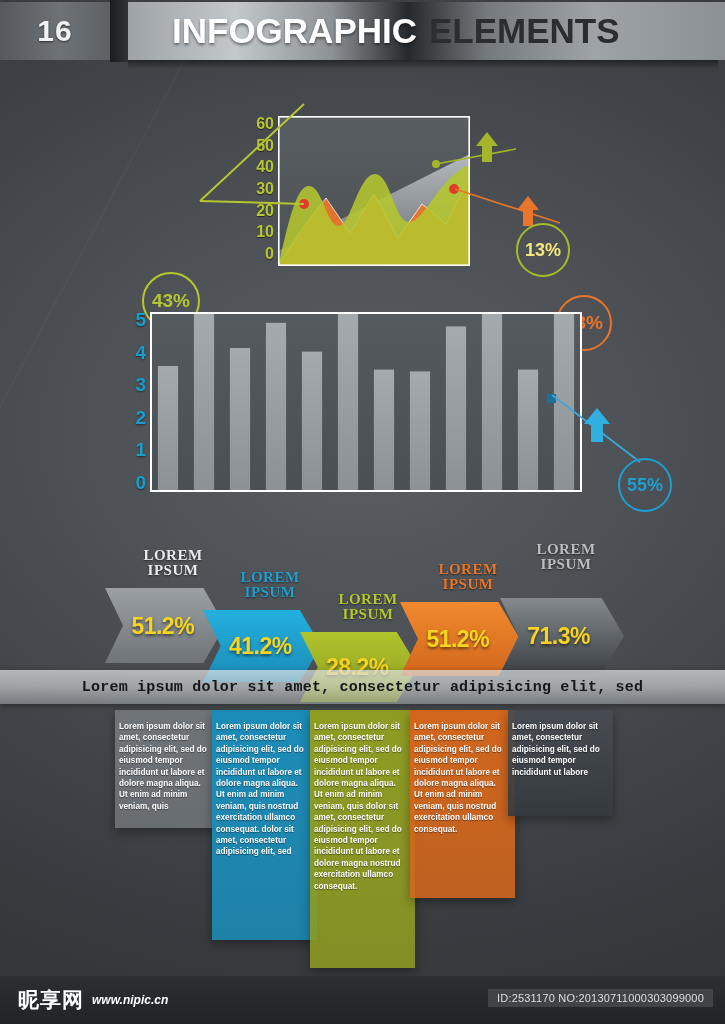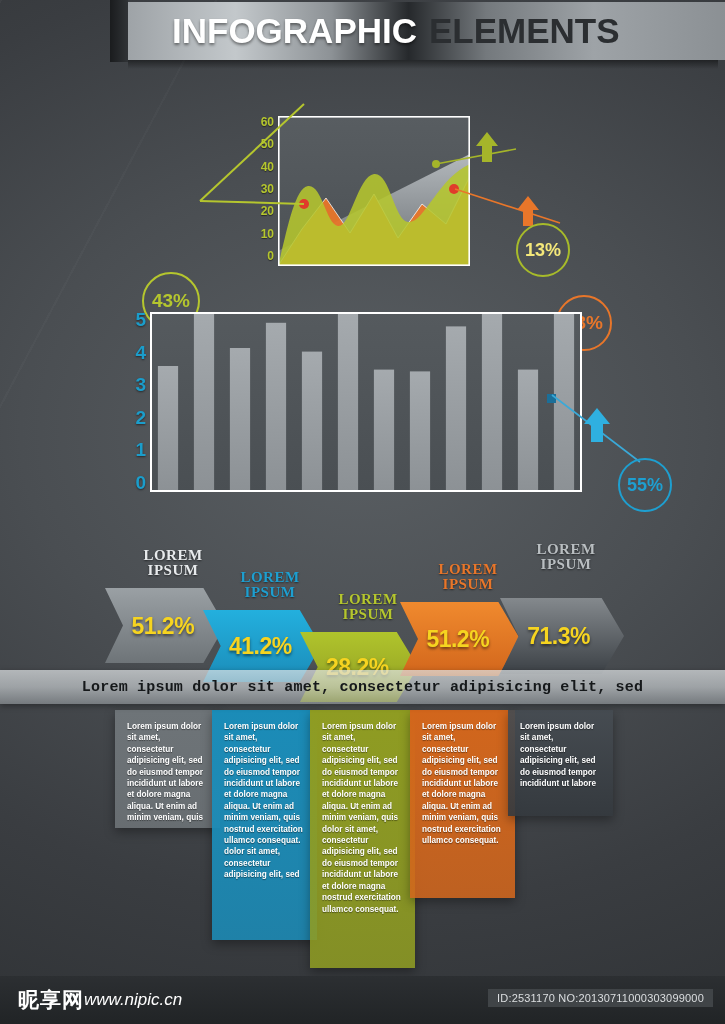"16" div.hdr-num { html: none -> <div> <span>16</span> </div> }
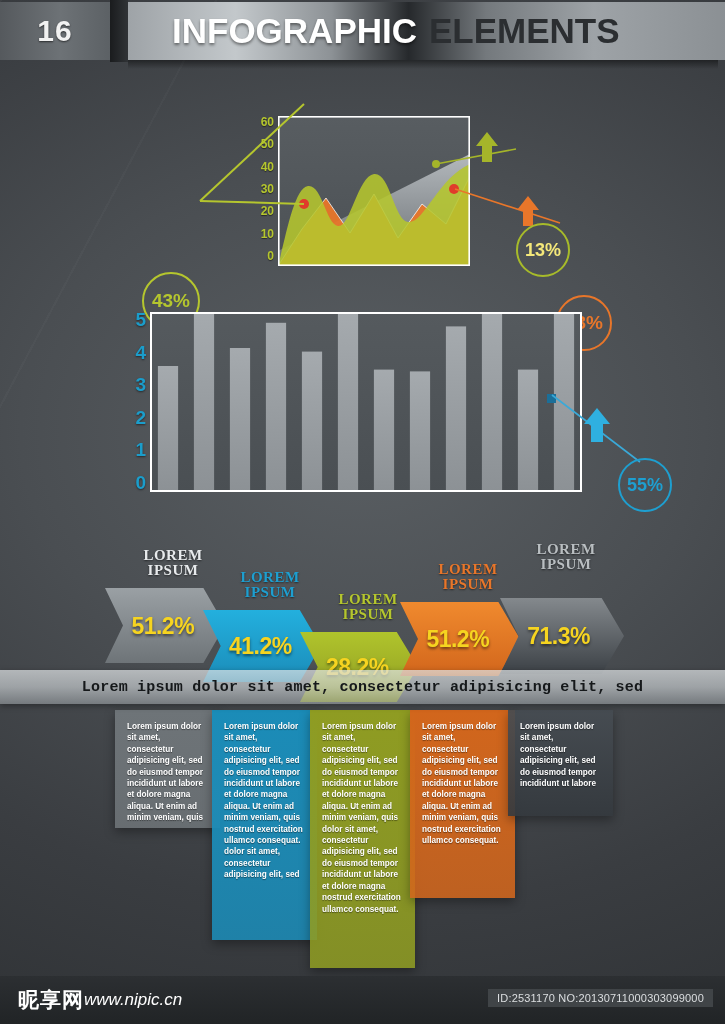"60" .area-yaxis div { font-size: 12px -> 16px }
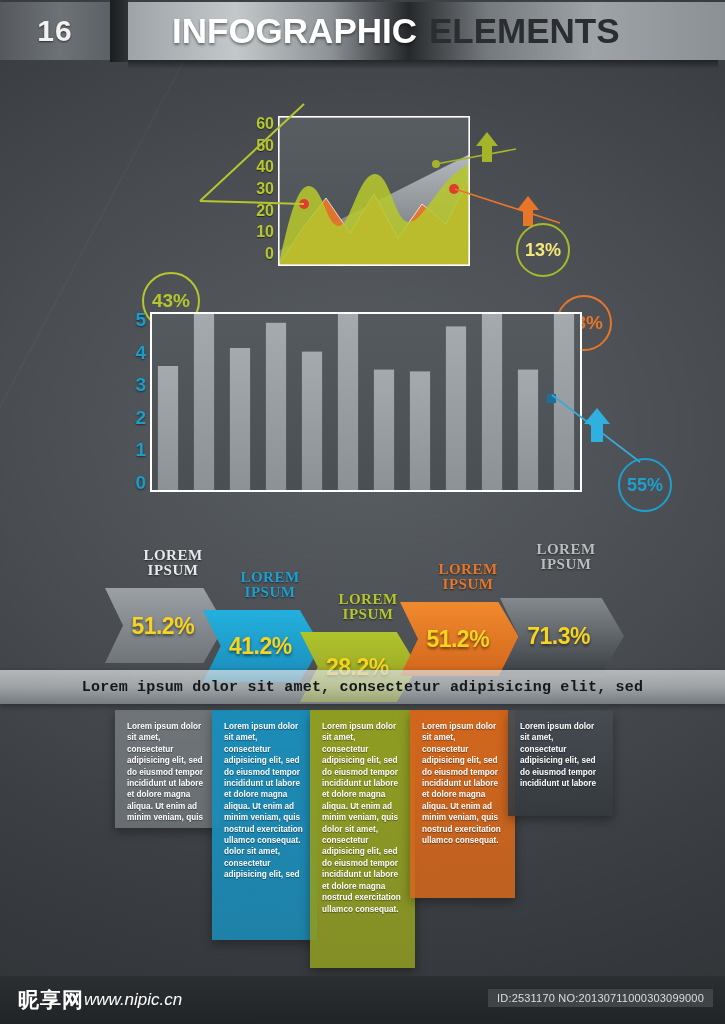"Lorem ipsum dolor sit amet, consectetur adipisicing elit, sed do" .panel { padding: 11px 12px 10px 12px -> 11px 12px 10px 4px }
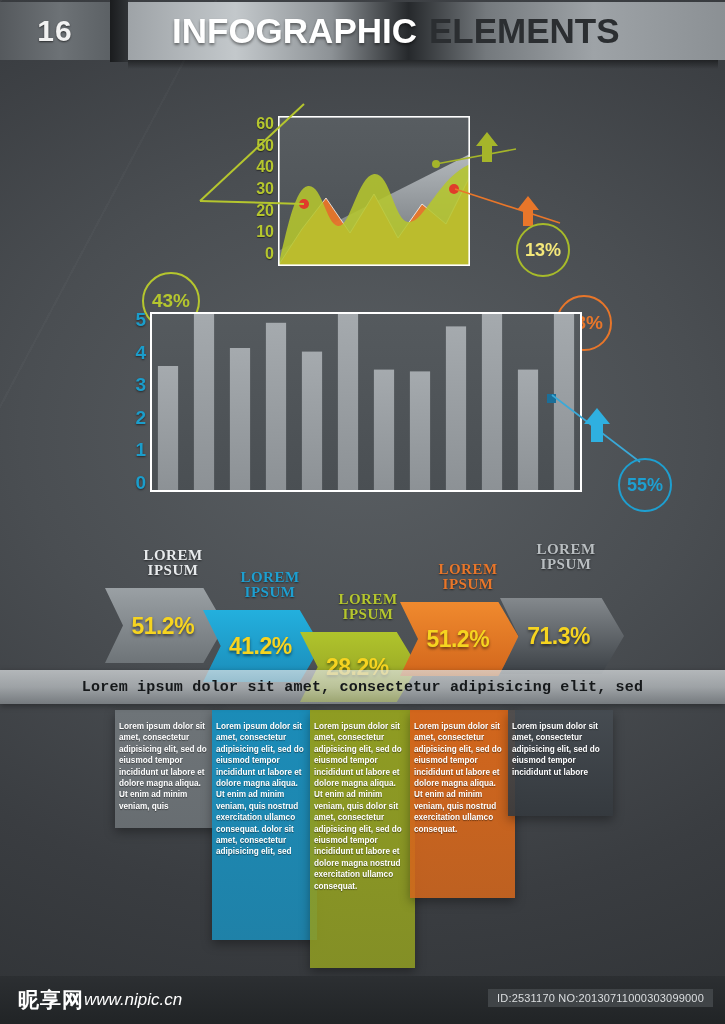"www.nipic.cn" .fi-url { font-size: 17px -> 12px; font-weight: normal -> bold; margin-left: none -> 8px }
